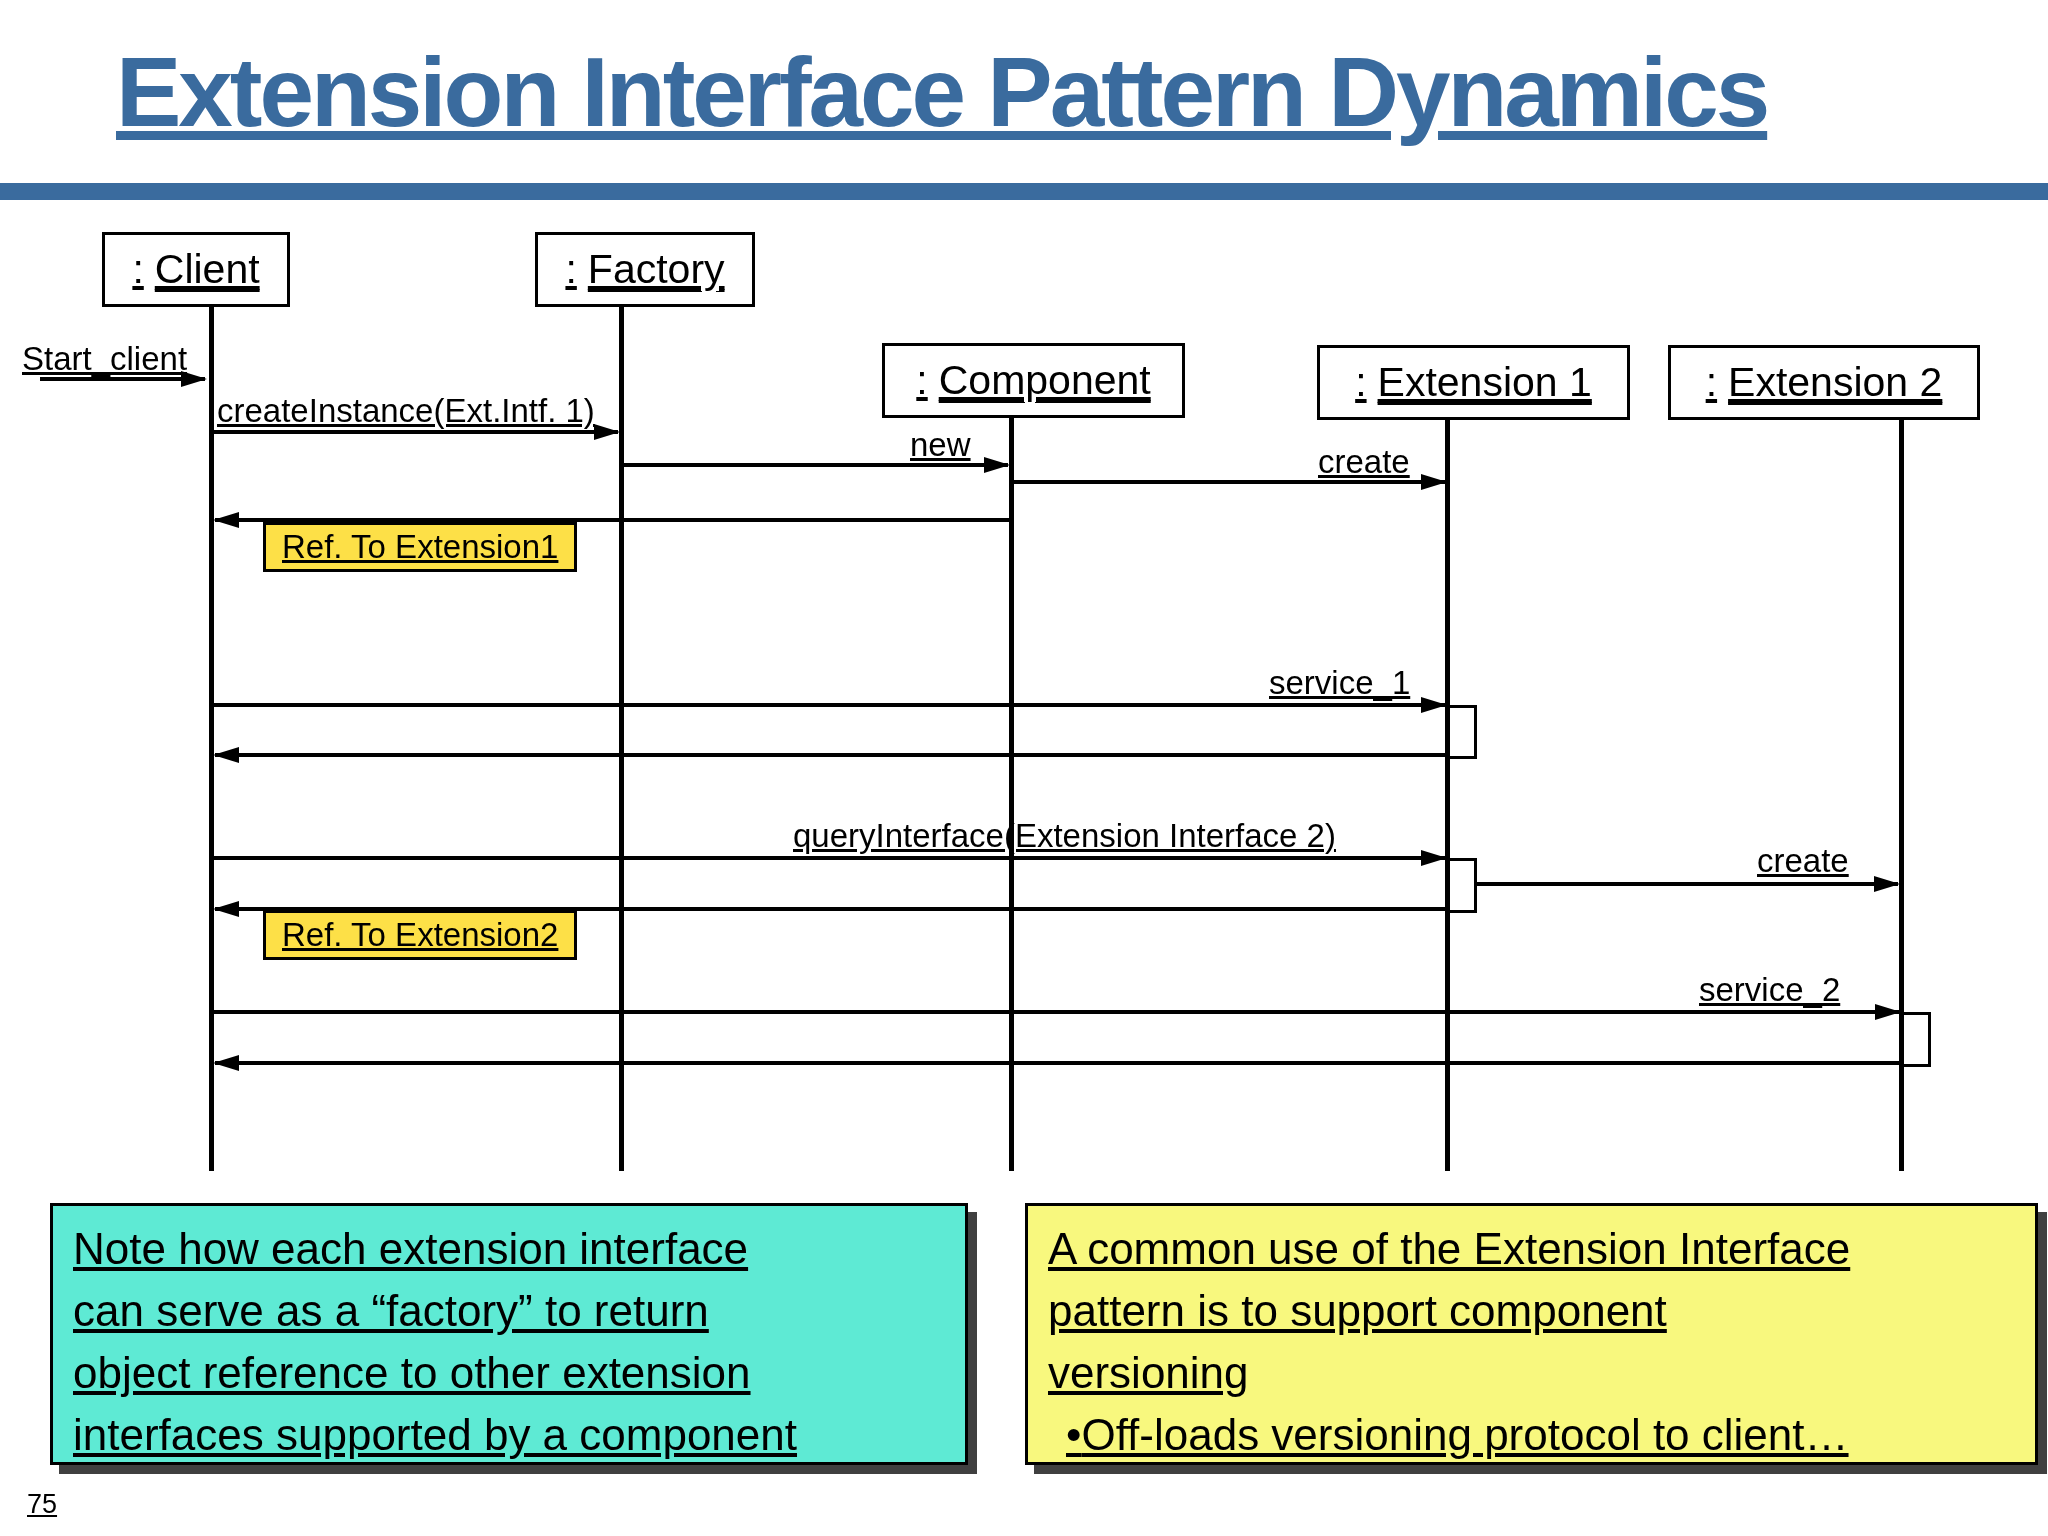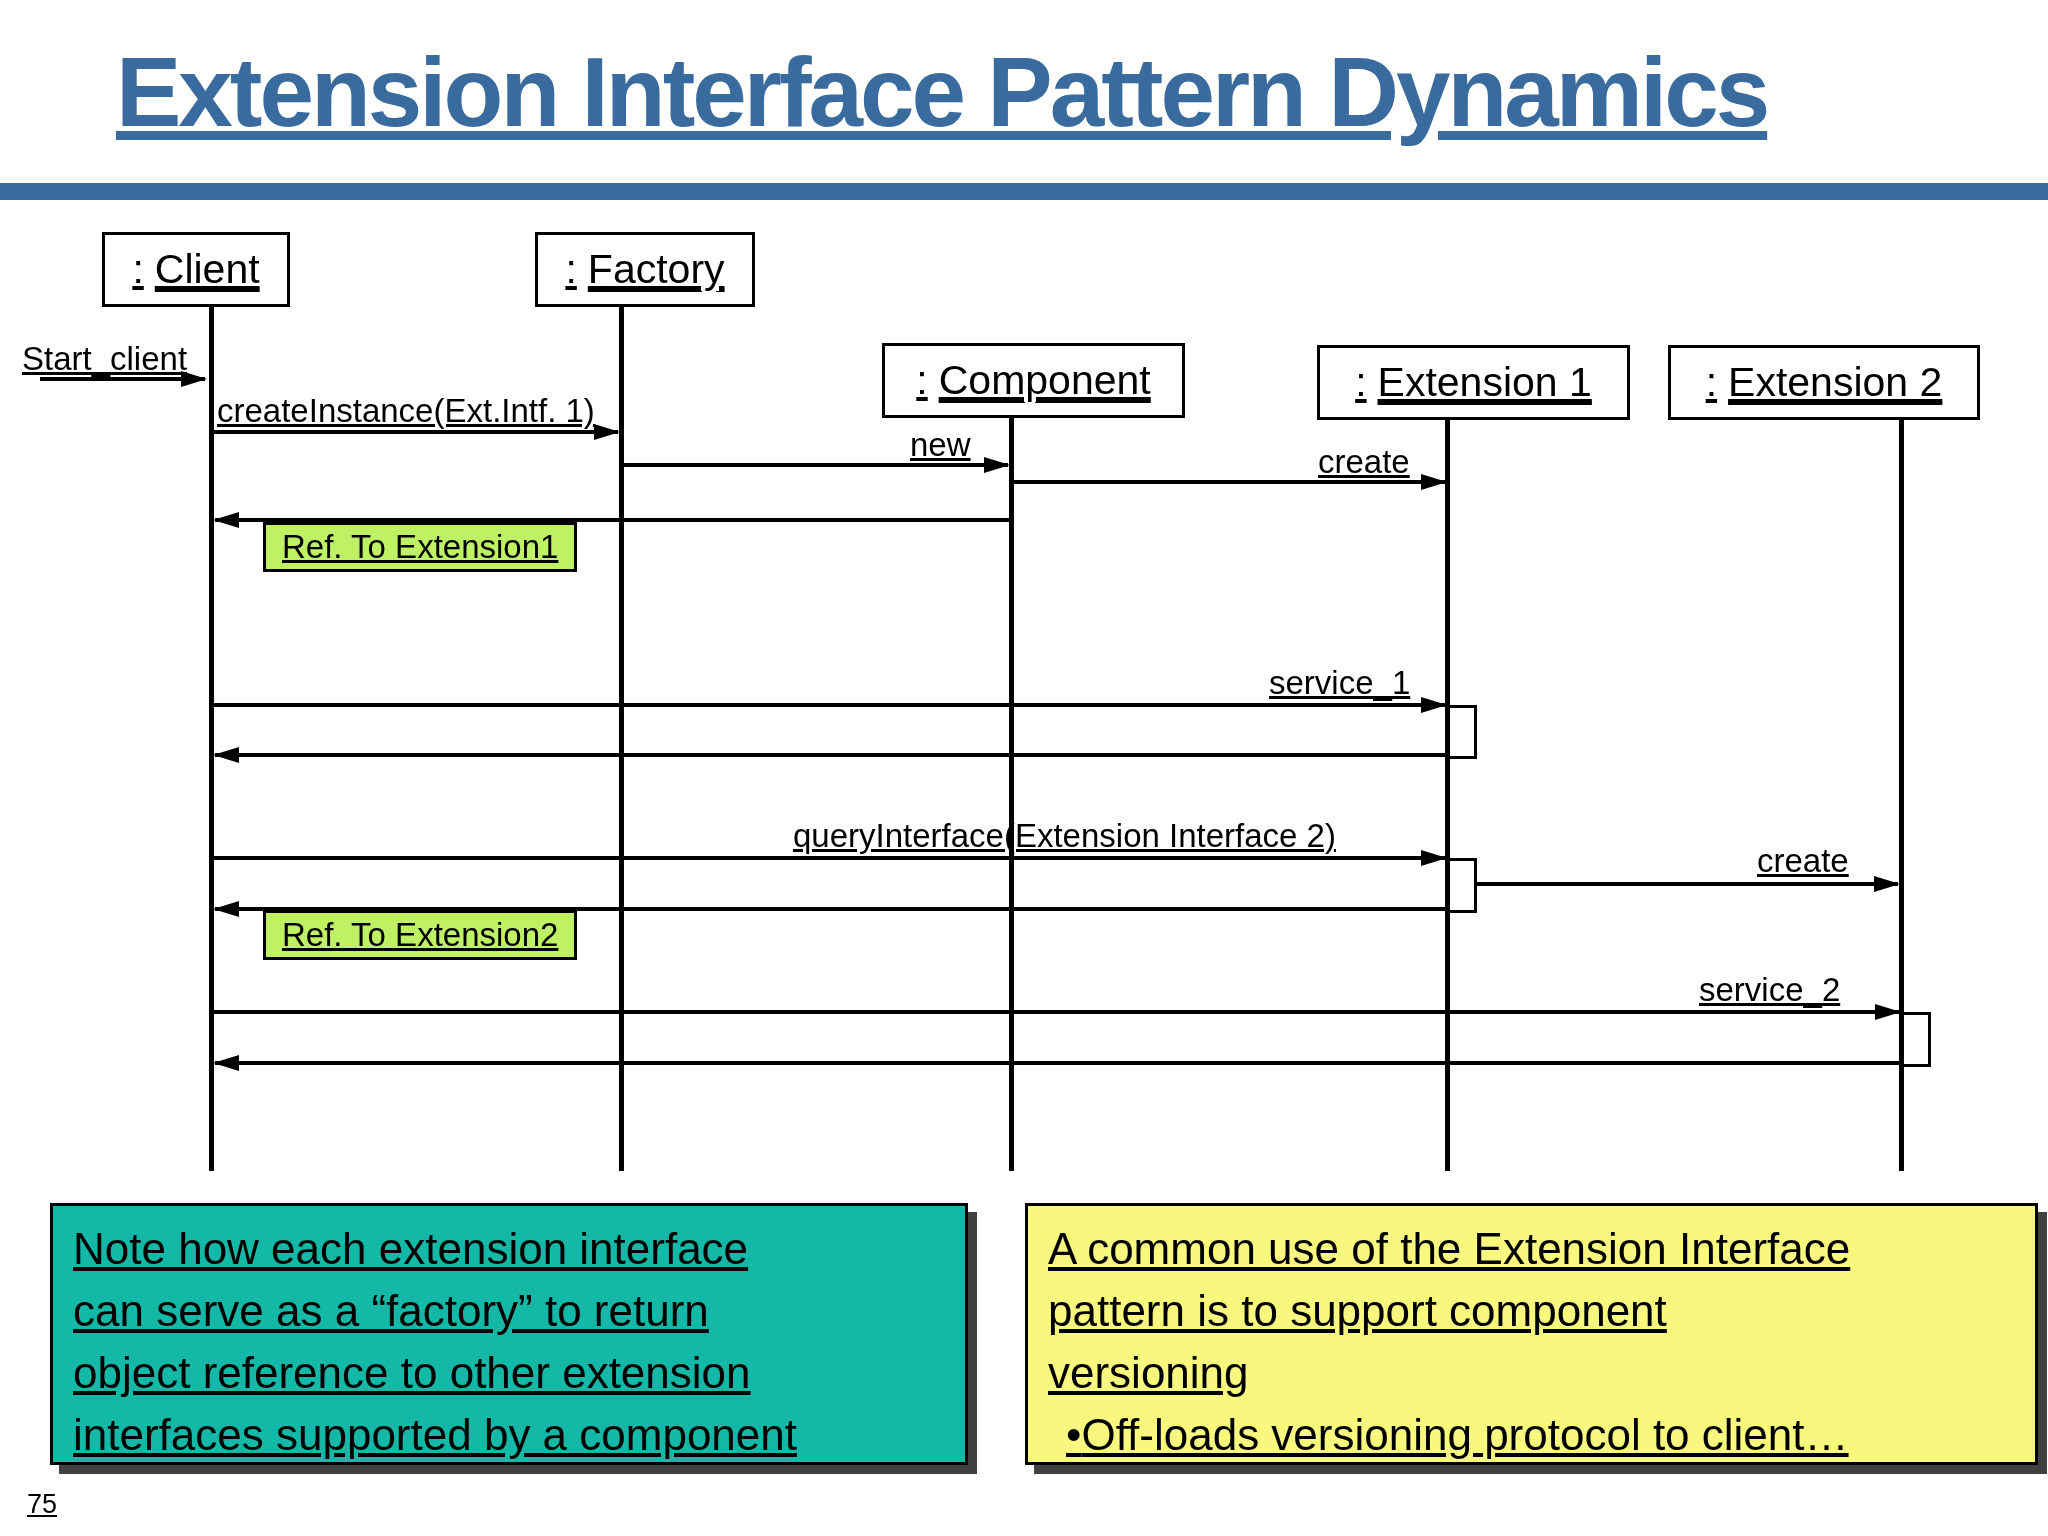"Ref. To Extension1" .refbox { background: #bef264 -> #fde047 }
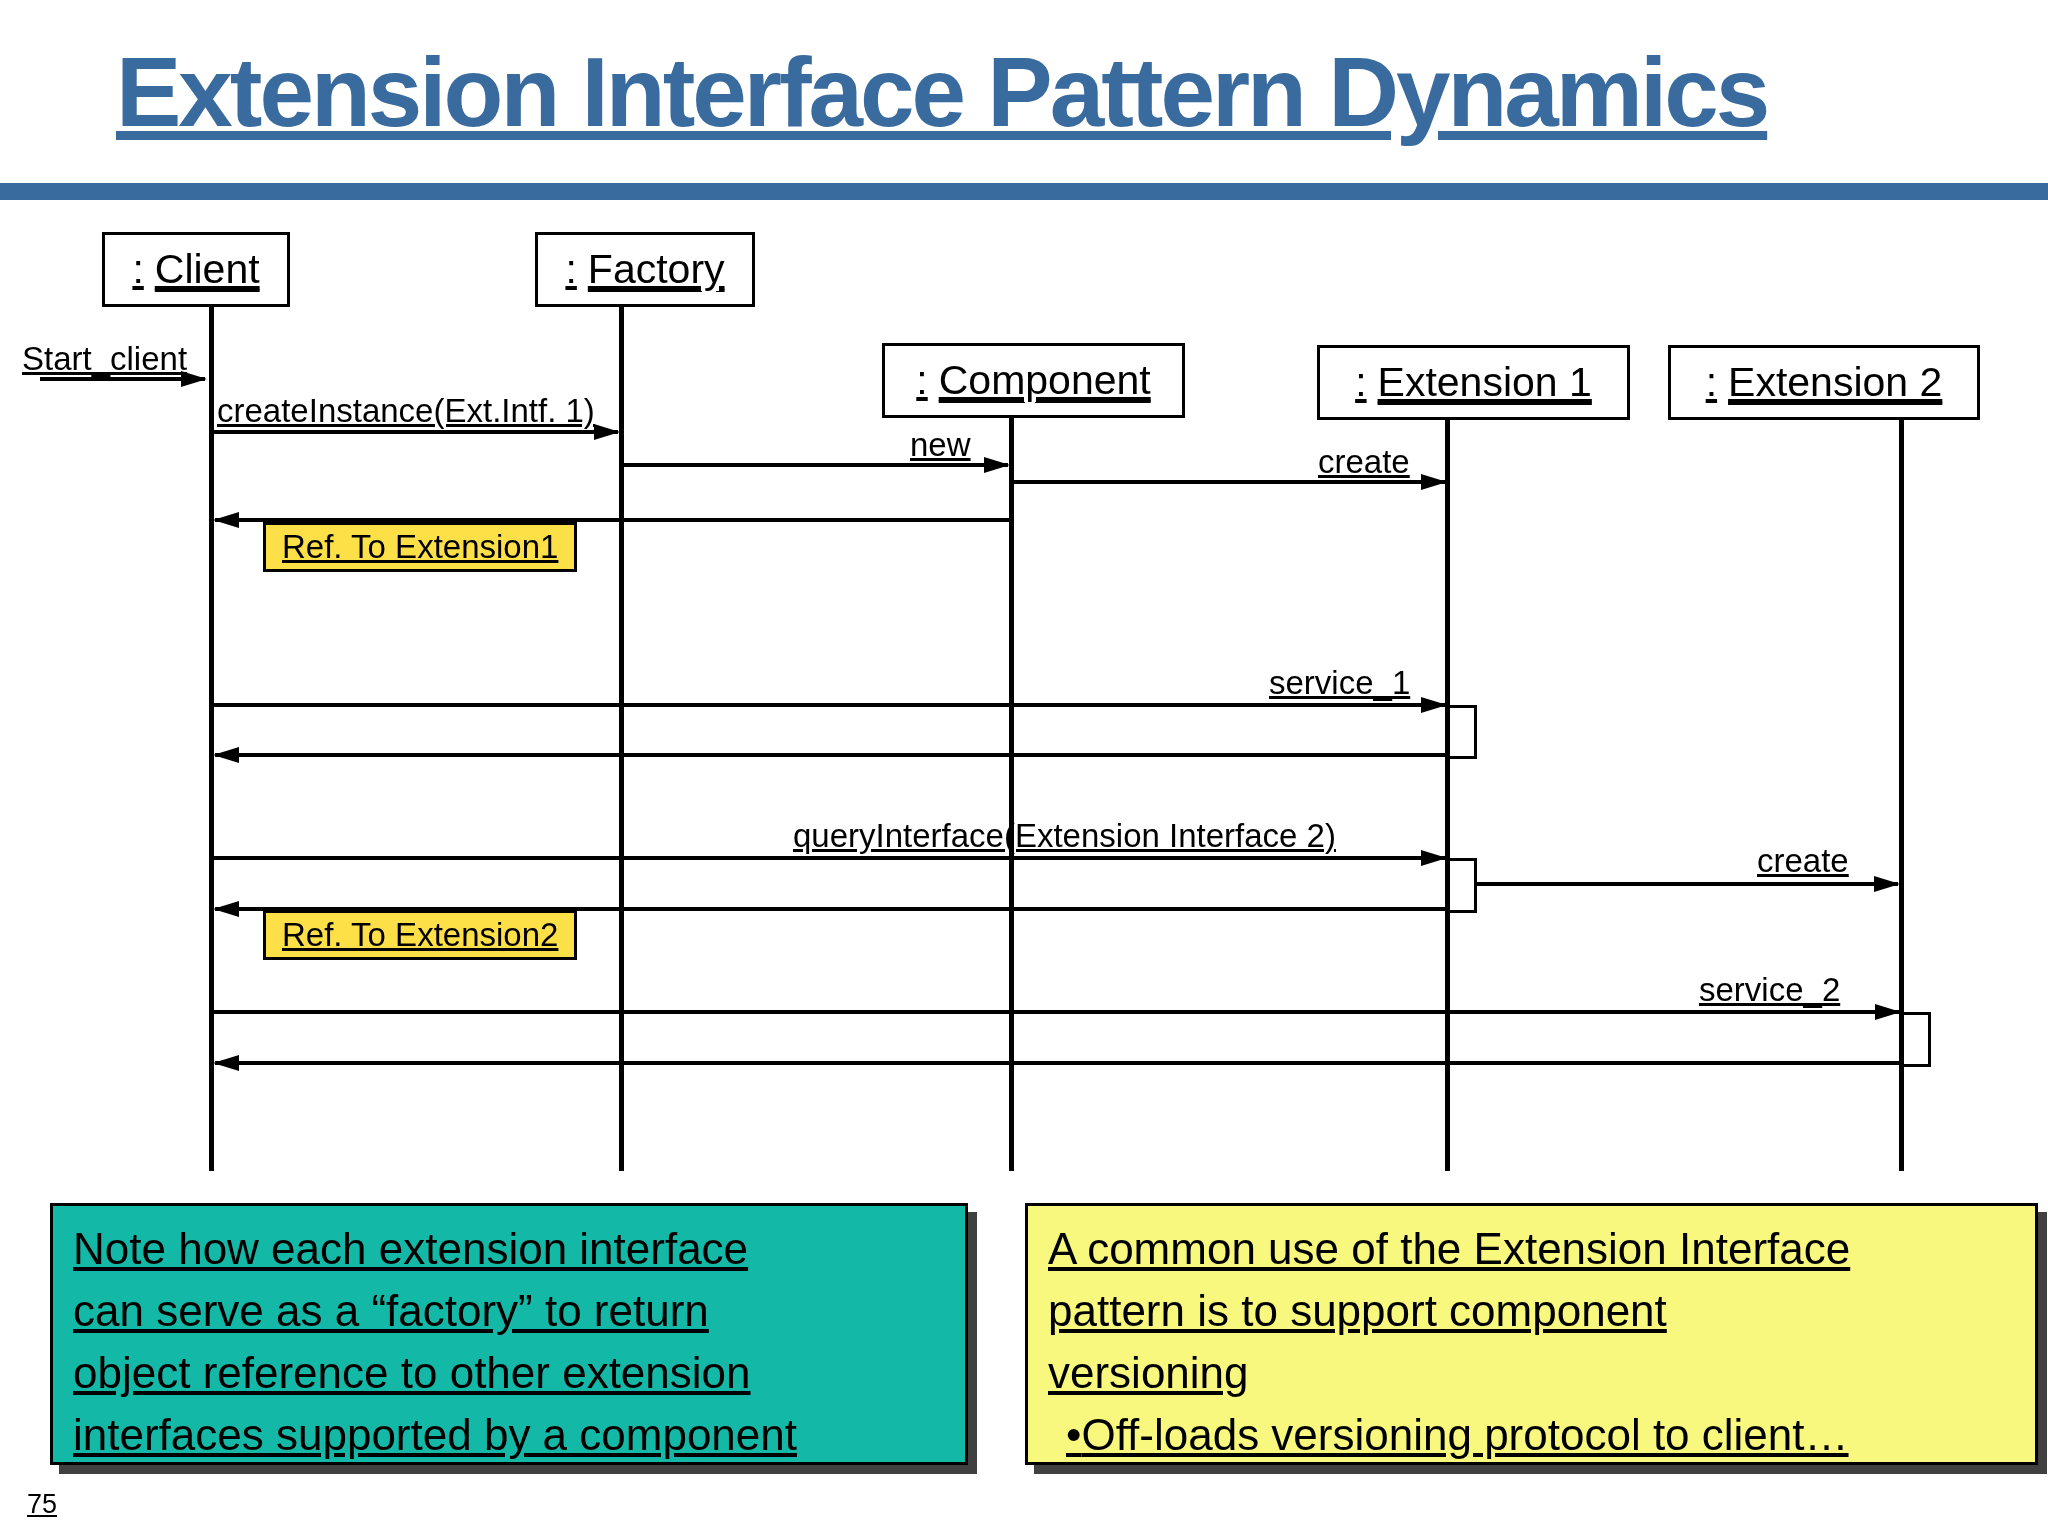"Note how each extension interface" div.abs { background: #14b8a6 -> #5eead4 }
